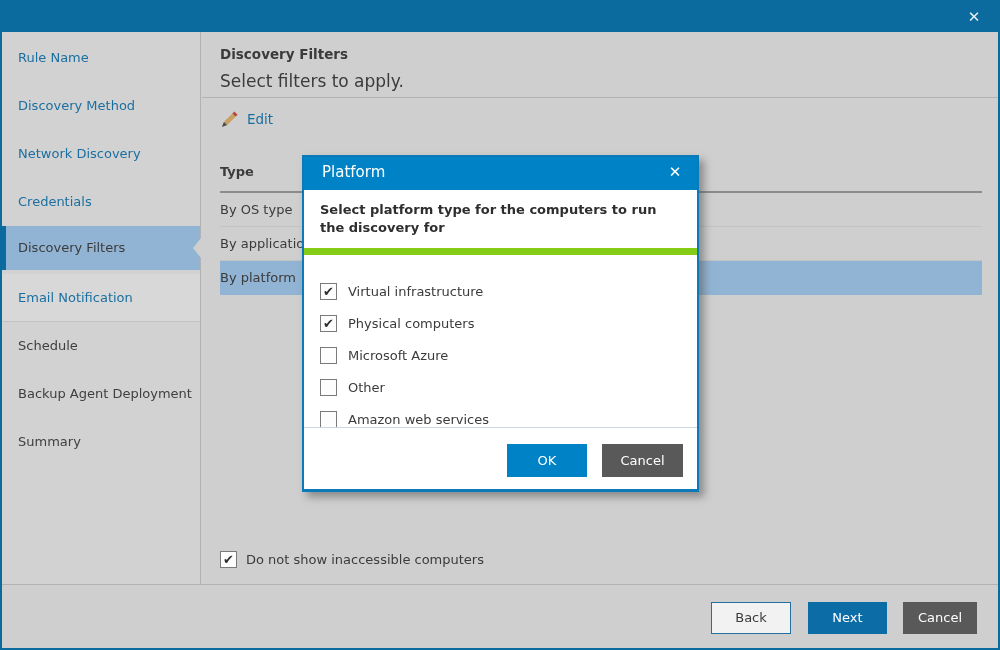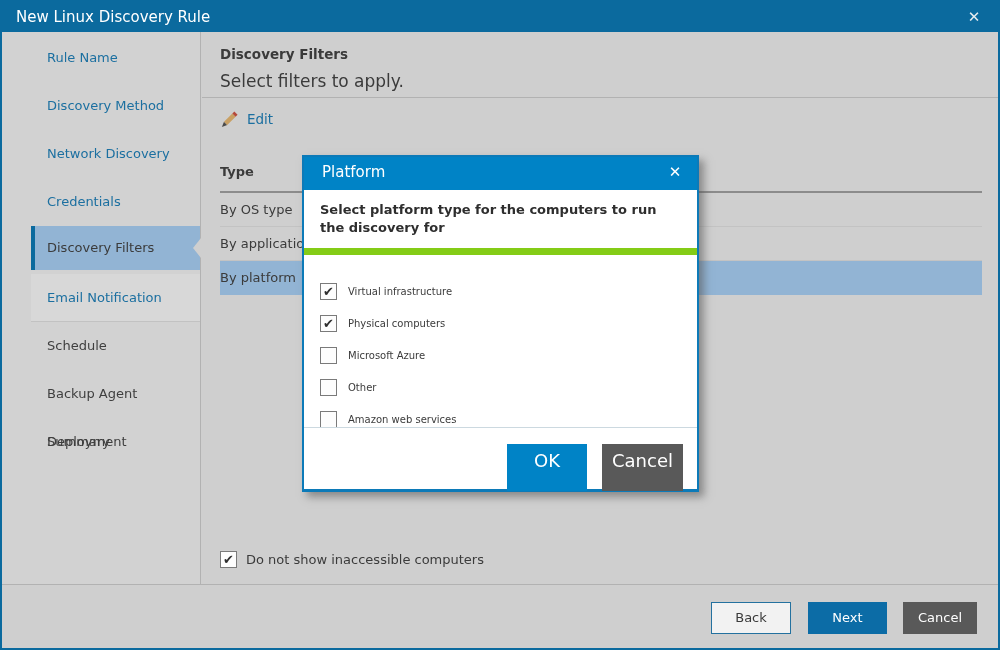"New Linux Discovery Rule" span { html: <span>New Linux Discovery Rule</span> -> none }
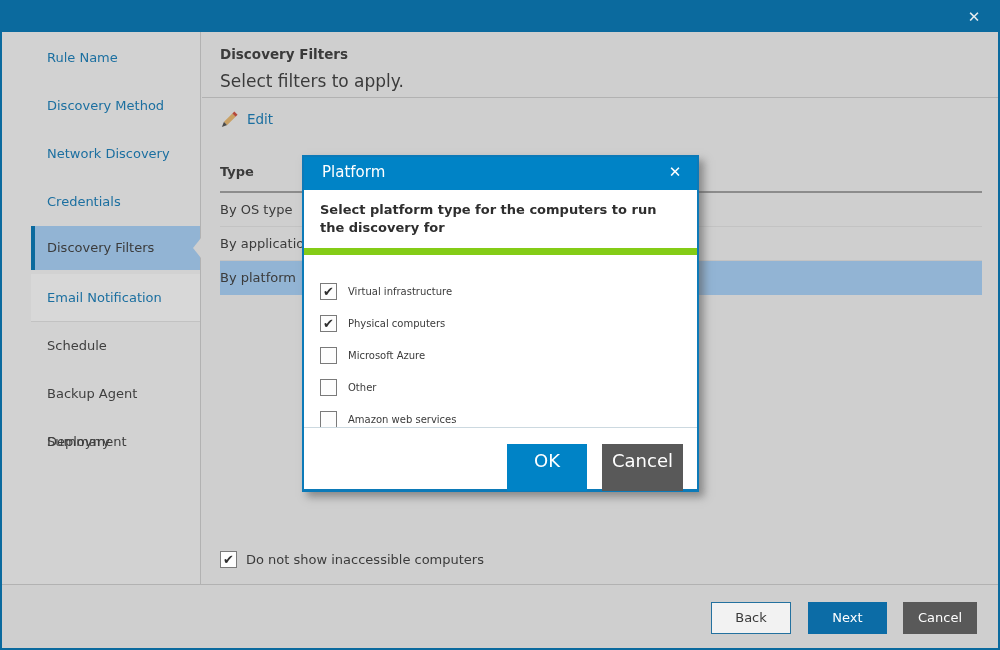"Rule Name" .sidebar { padding-left: 29px -> none }
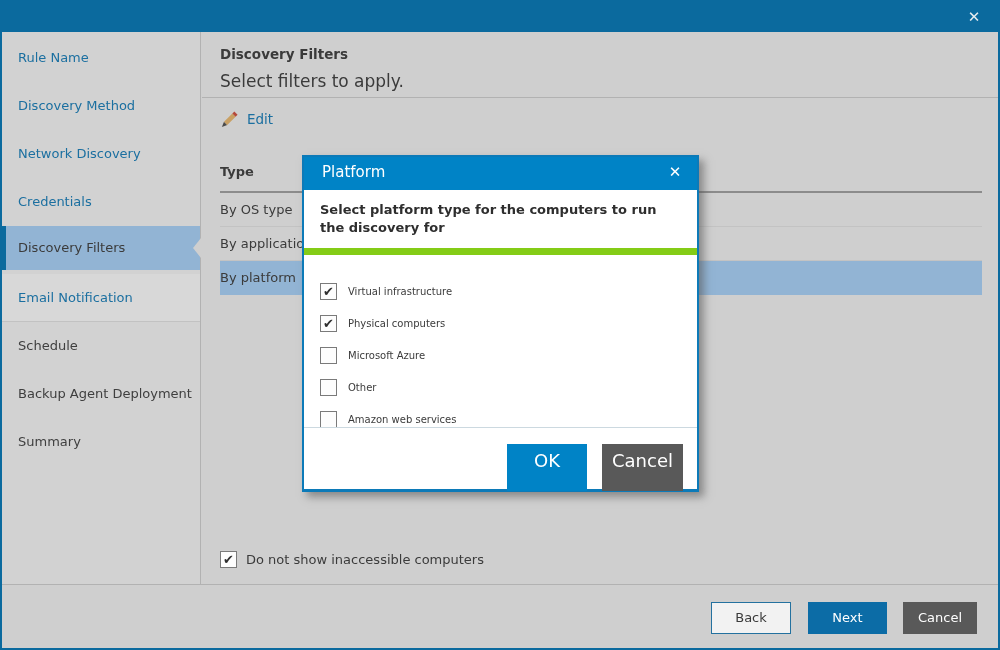"Virtual infrastructure" .opt .lbl { font-size: 10px -> 13px }
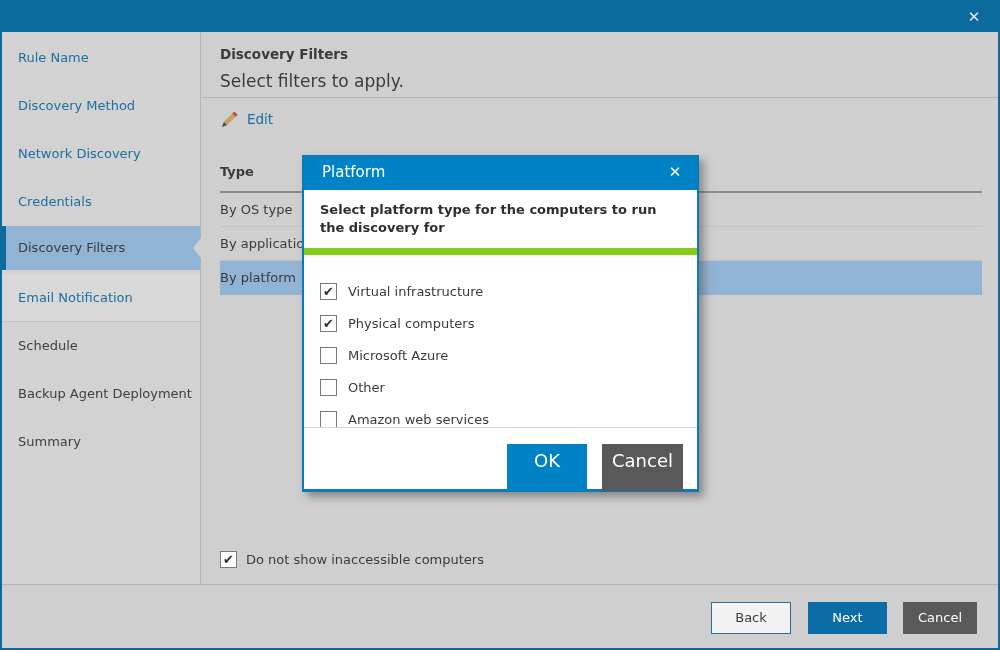"OK" .mbtn { font-size: 18px -> 13px; height: 47px -> 33px }
